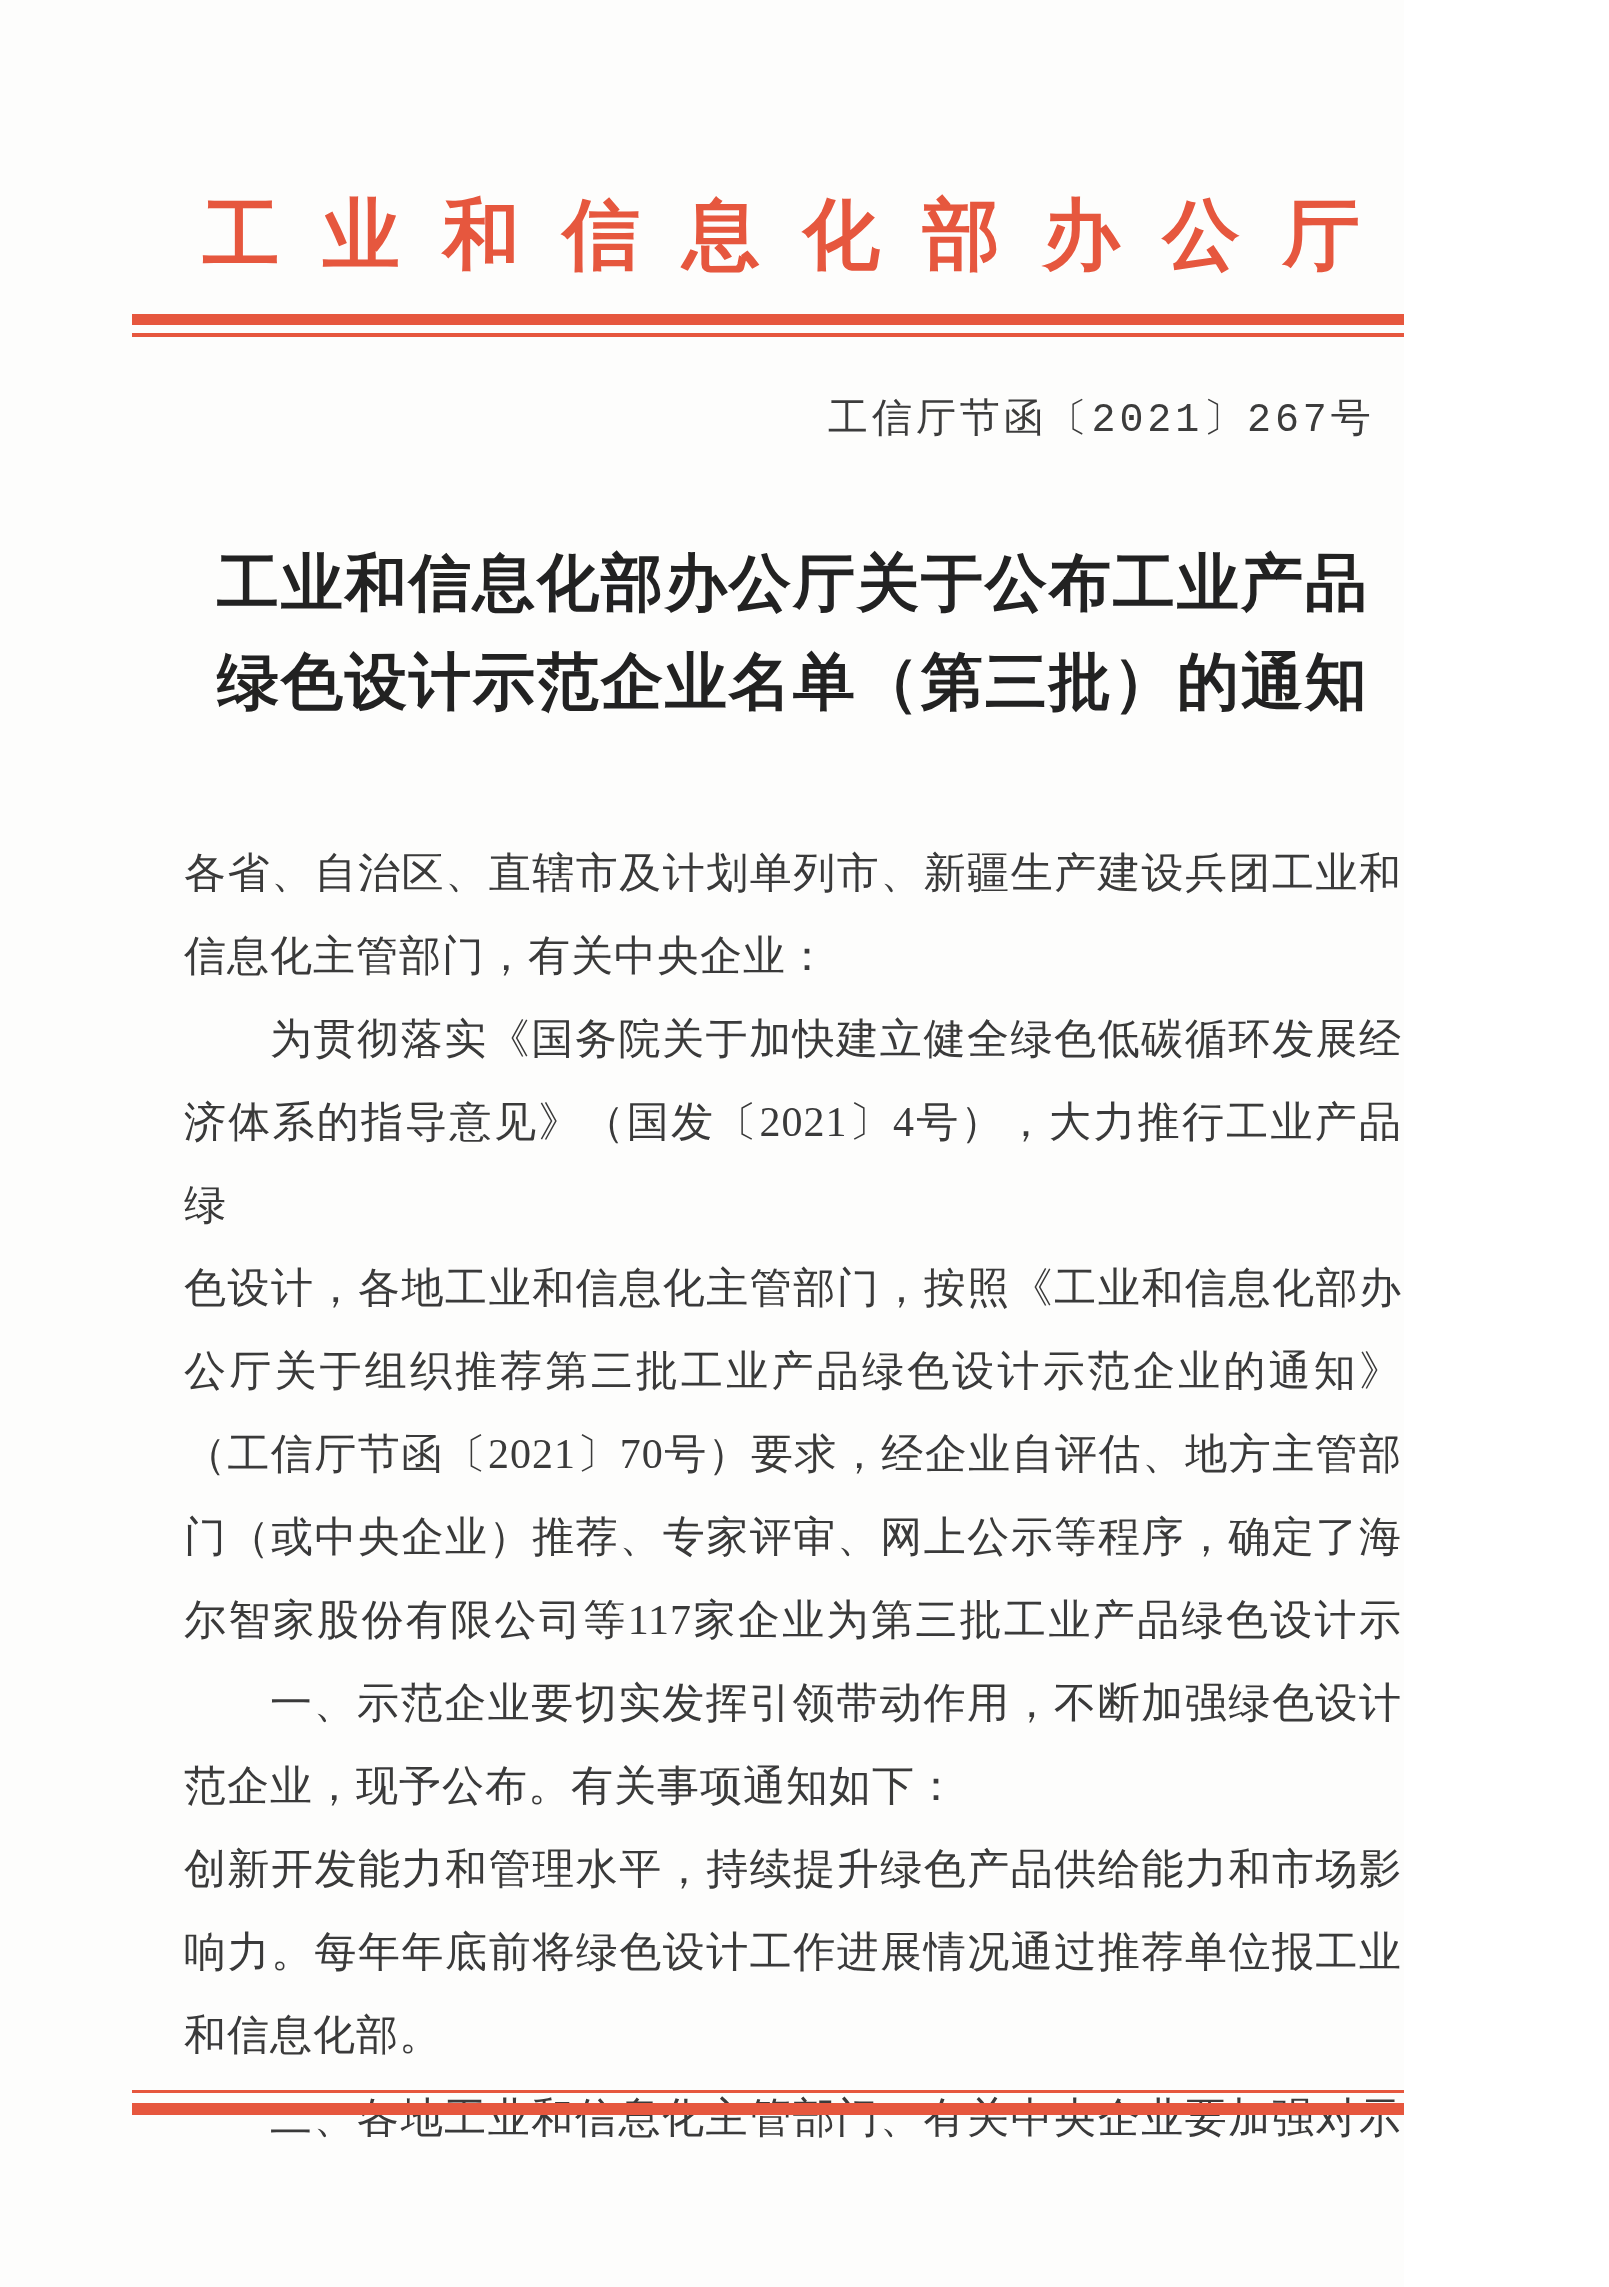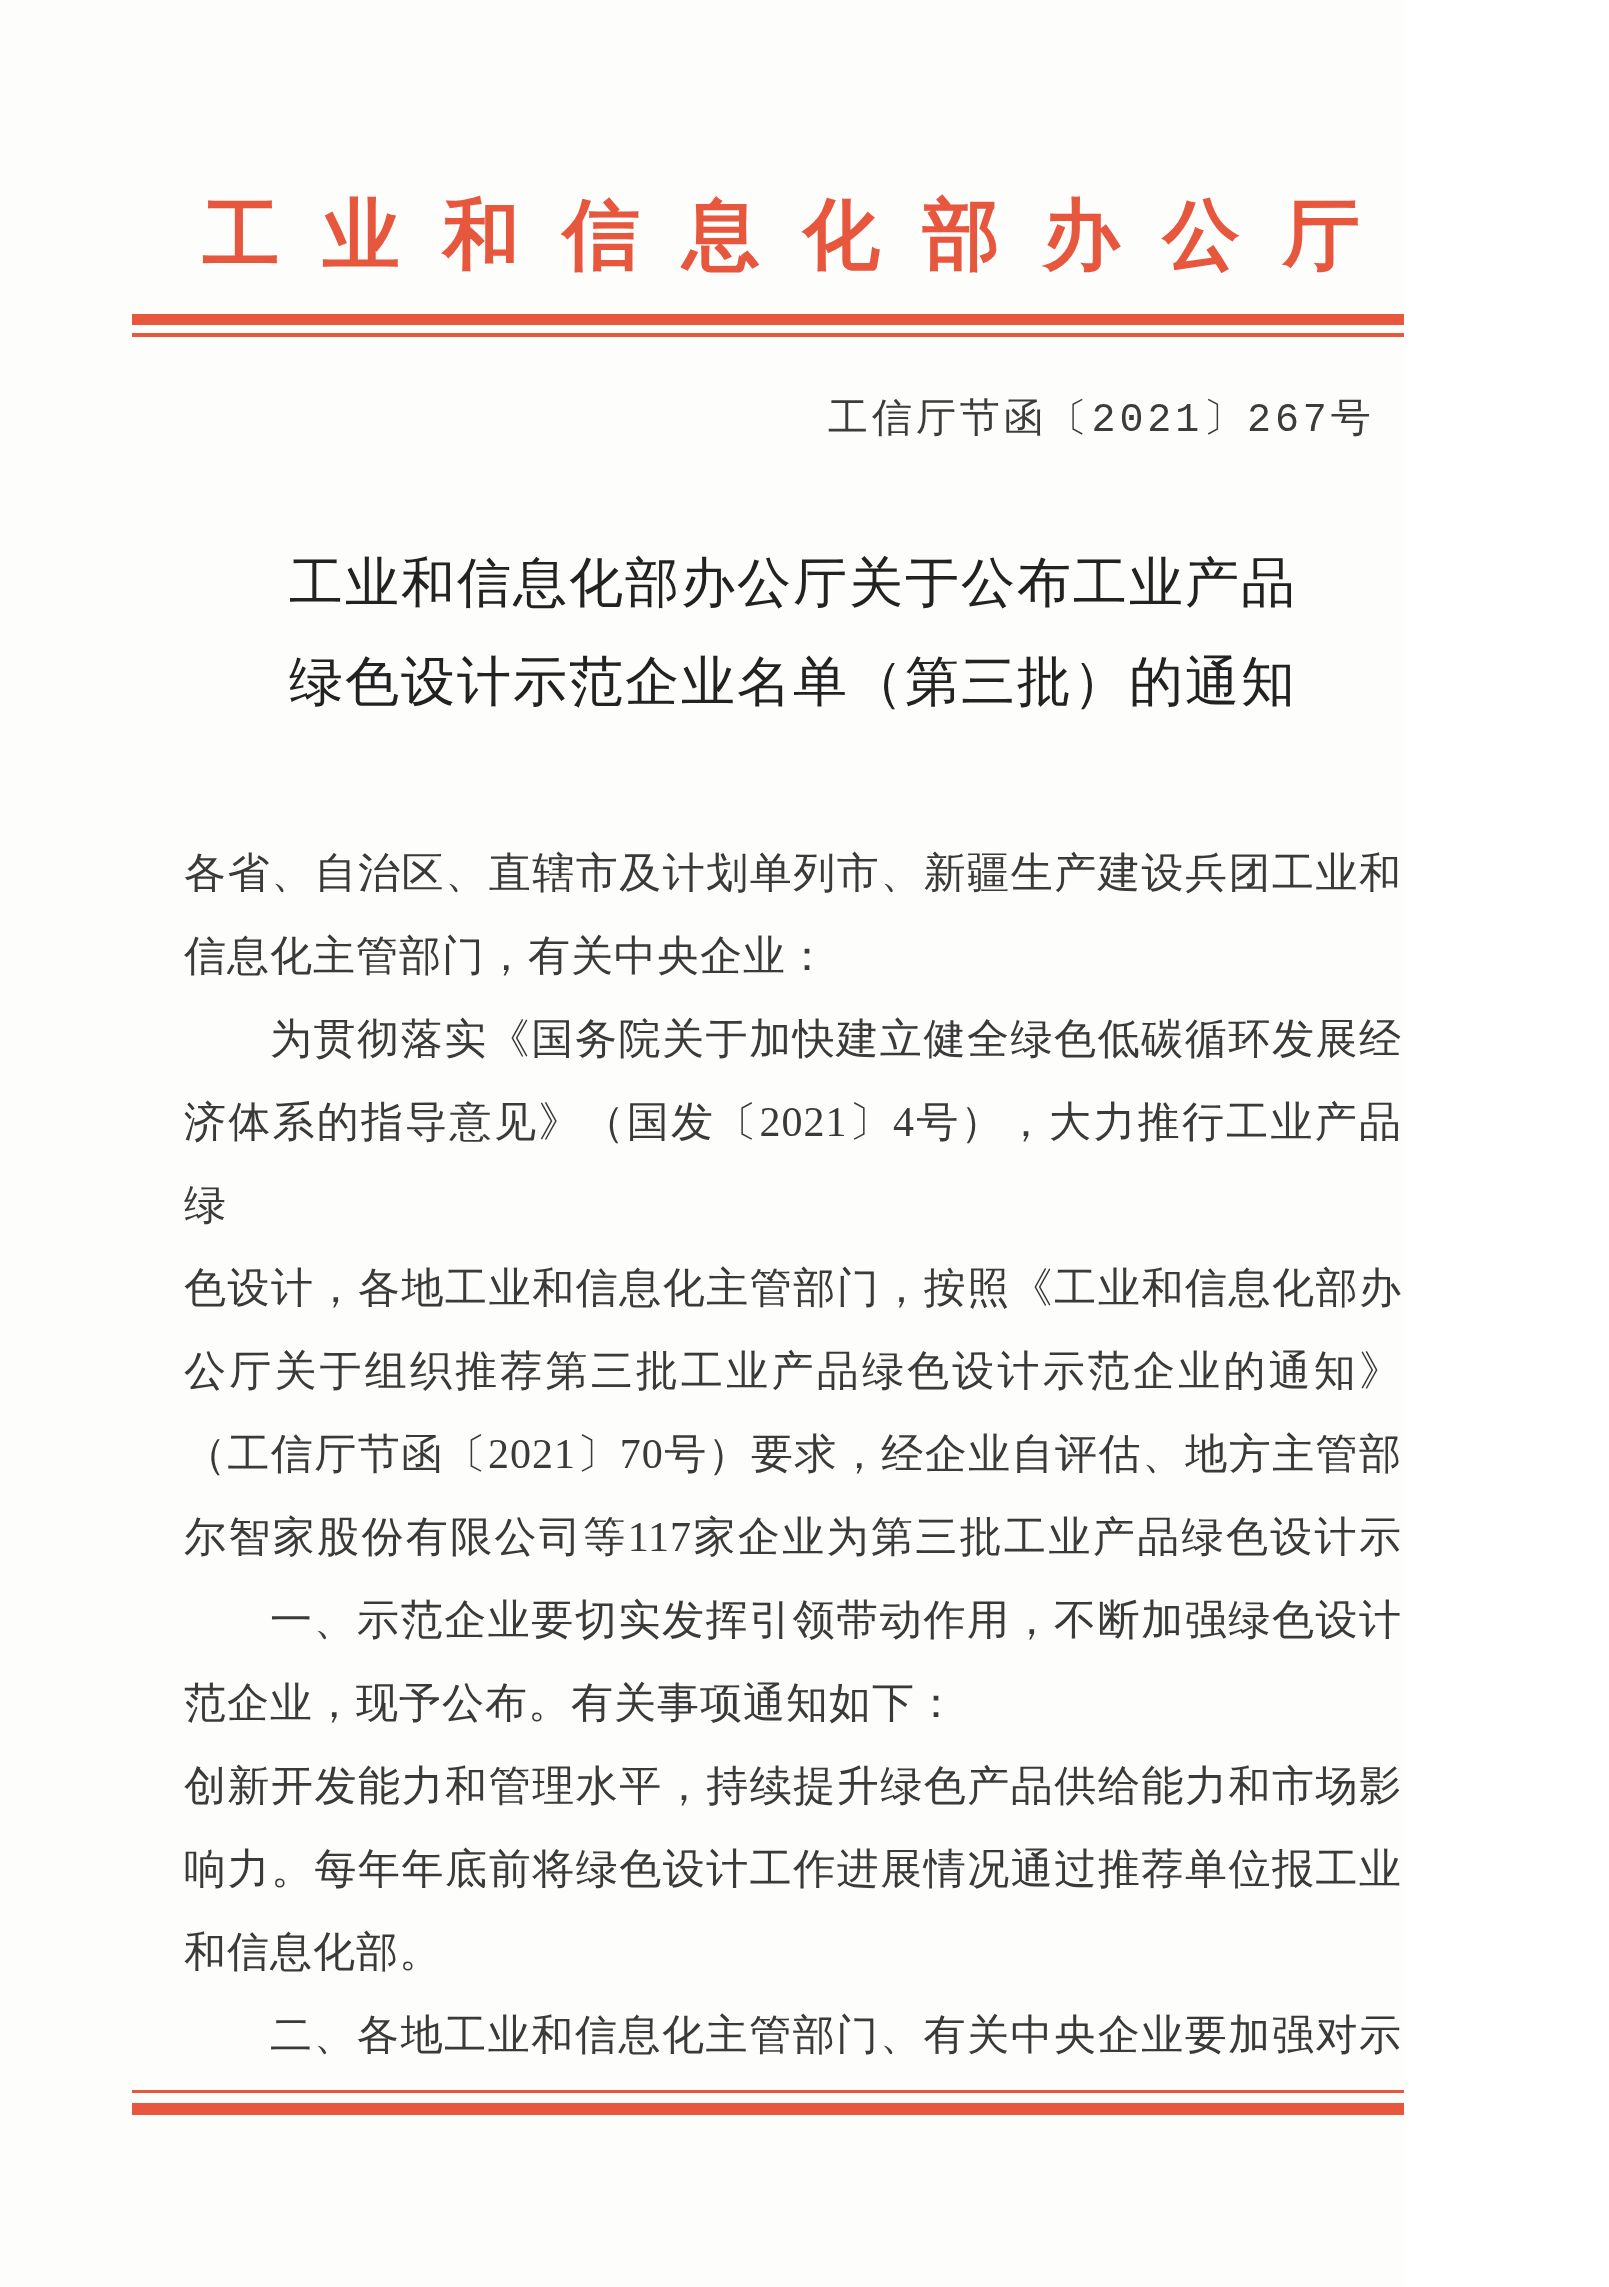"工业和信息化部办公厅关于公布工业产品" .notice-title { font-size: 54px -> 62px; font-weight: 400 -> 700 }
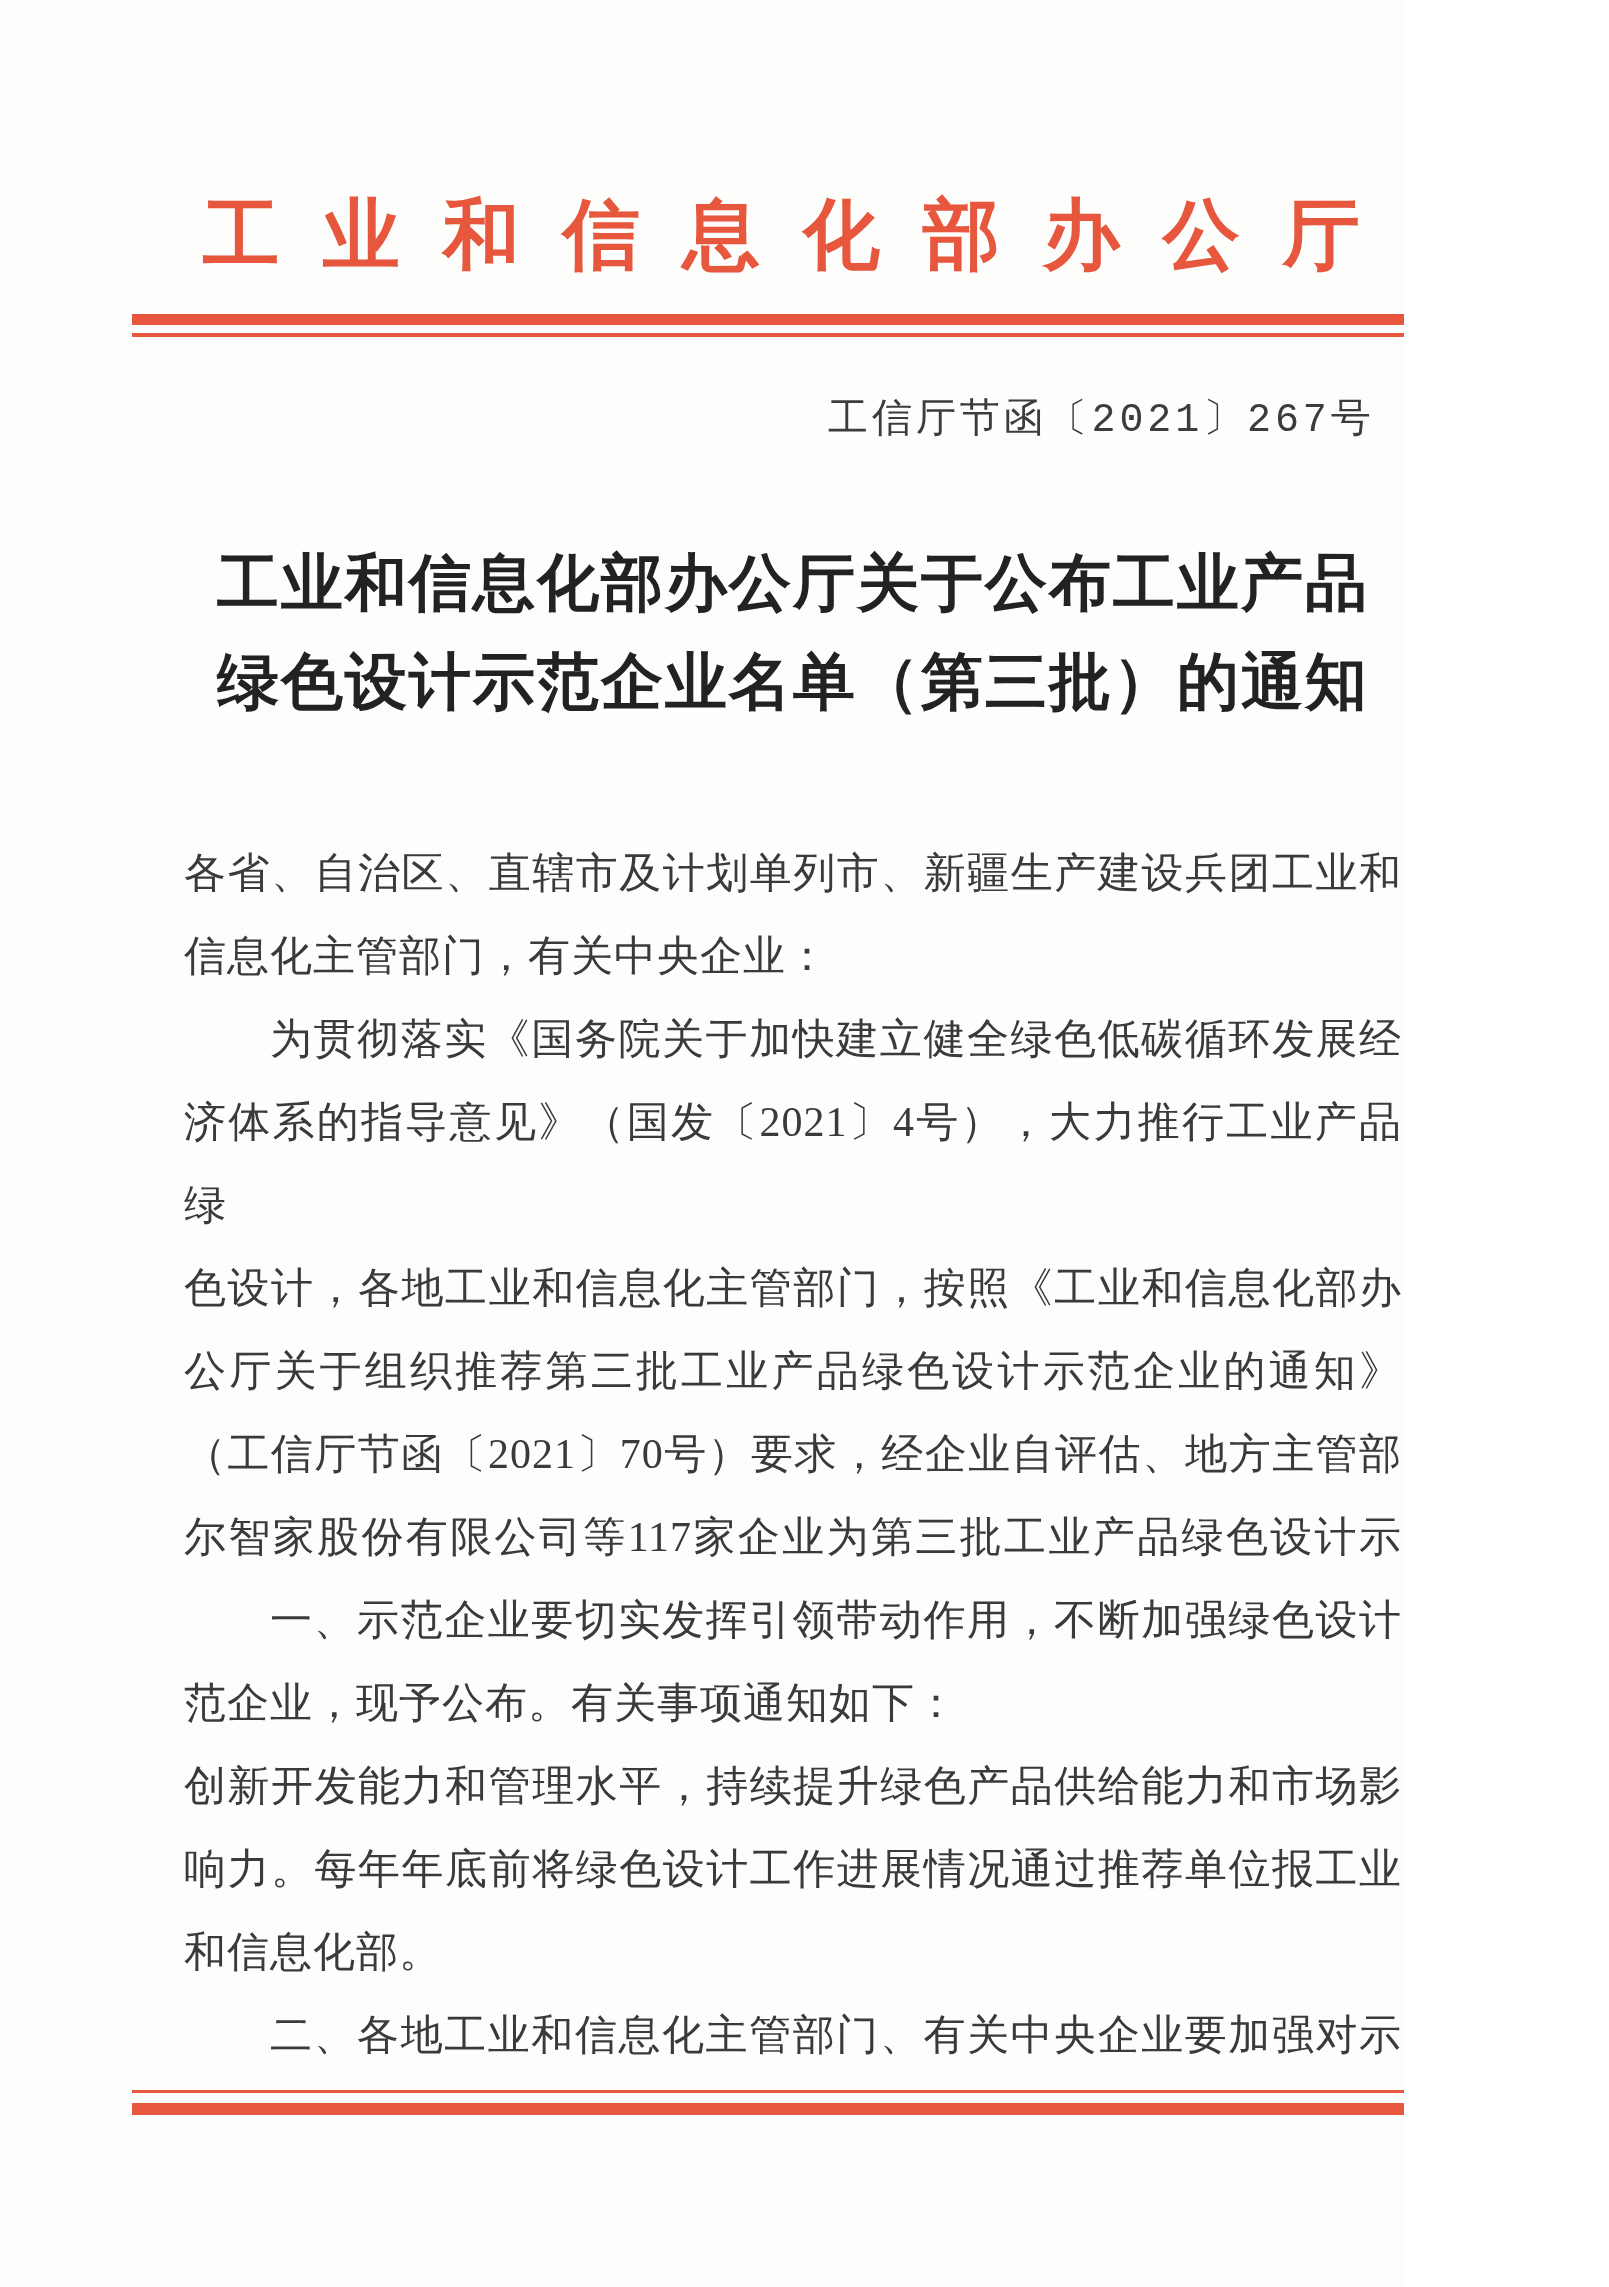"门（或中央企业）推荐、专家评审、网上公示等程序，确定了海" div.body-line { html: none -> <div>门（或中央企业）推荐、专家评审、网上公示等程序，确定了海</div> }
